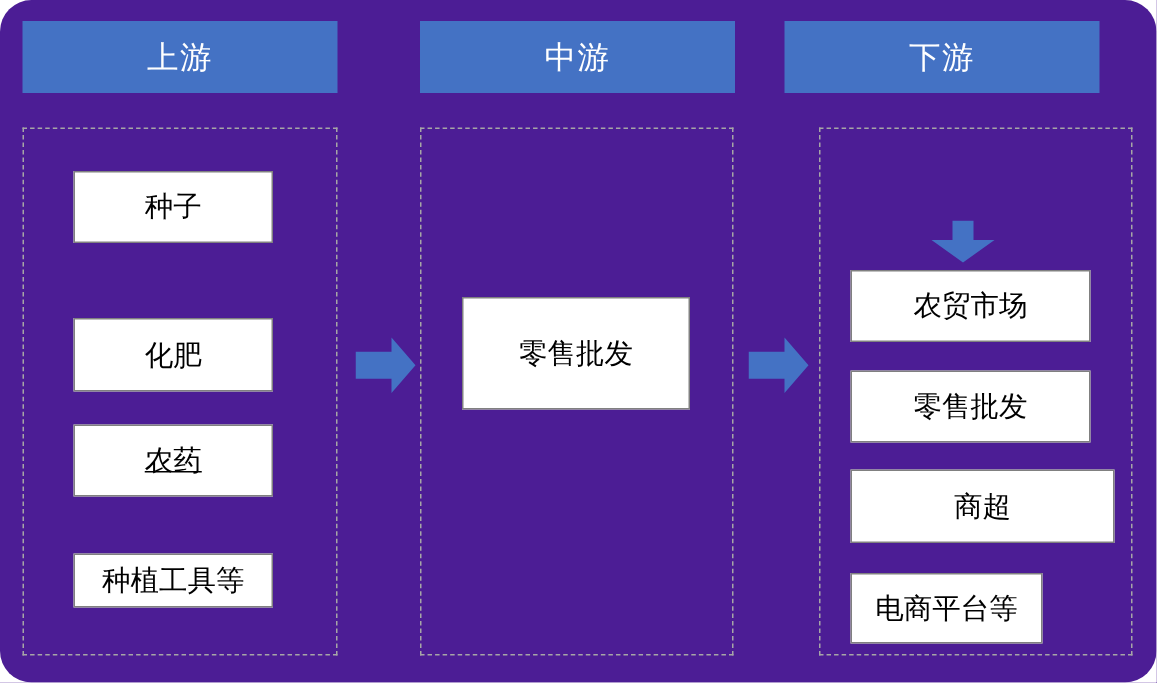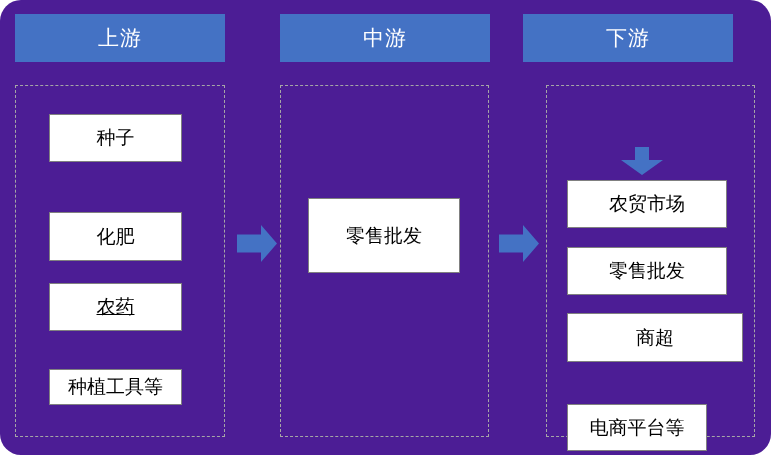"电商平台等" div.node { top: 404px -> 382px; width: 140px -> 128px }
